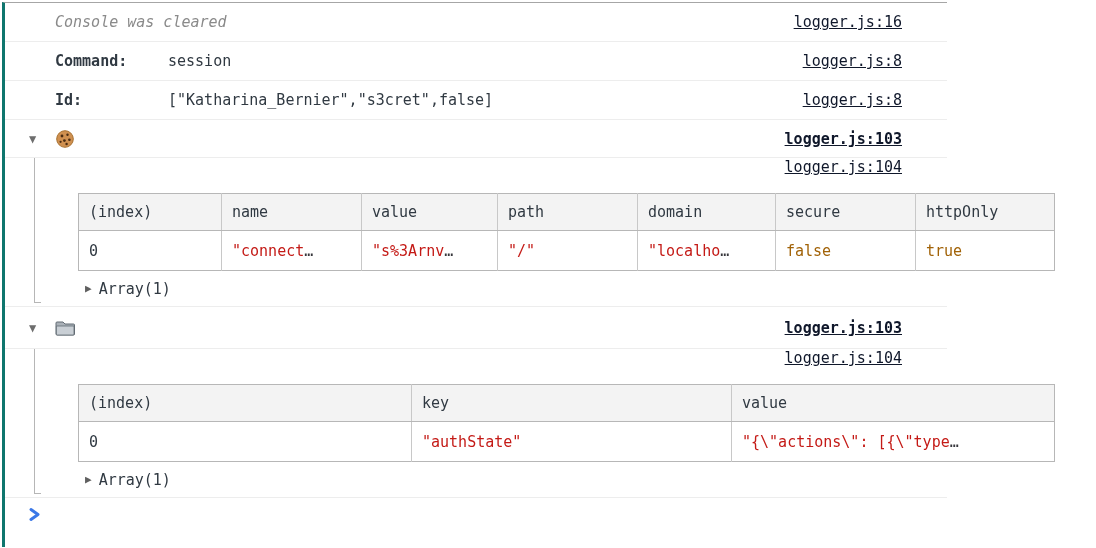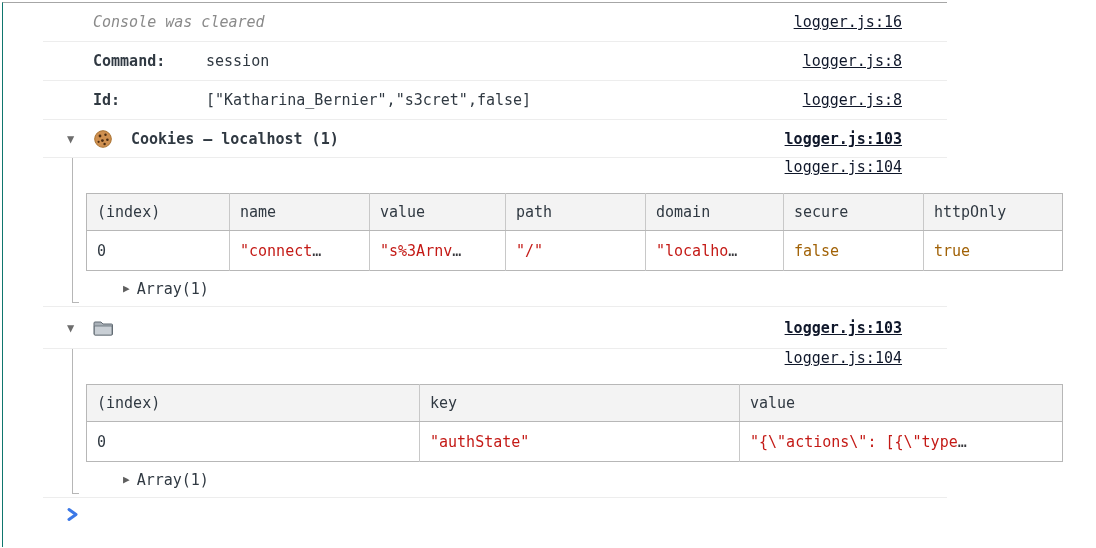"Console was cleared" .console { border-left: 1px solid #0f766e -> 3px solid #0f766e; padding-left: 40px -> none }
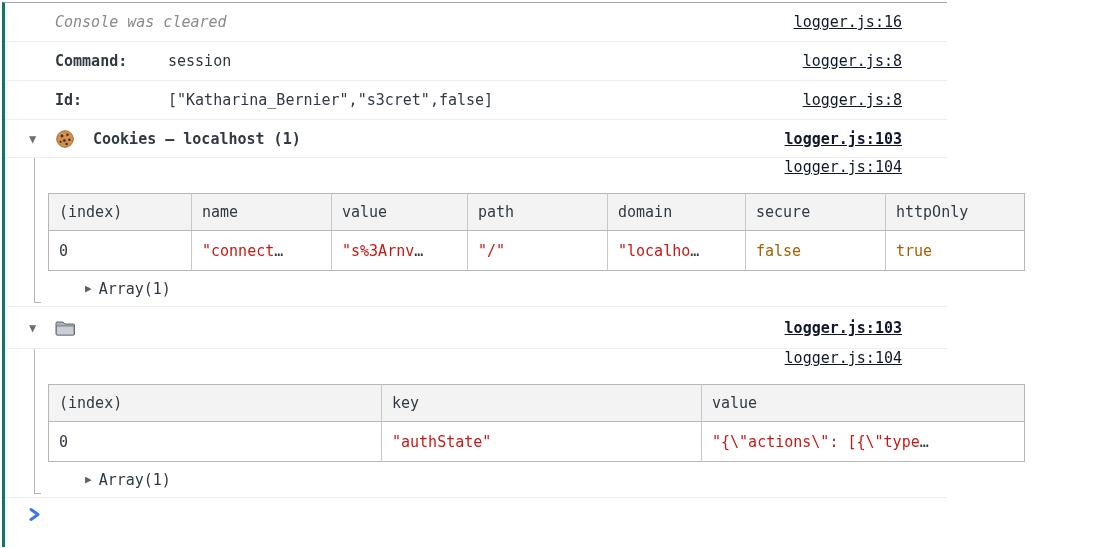"Cookies – localhost (1)" span { html: <span>Cookies – localhost (1)</span> -> none }
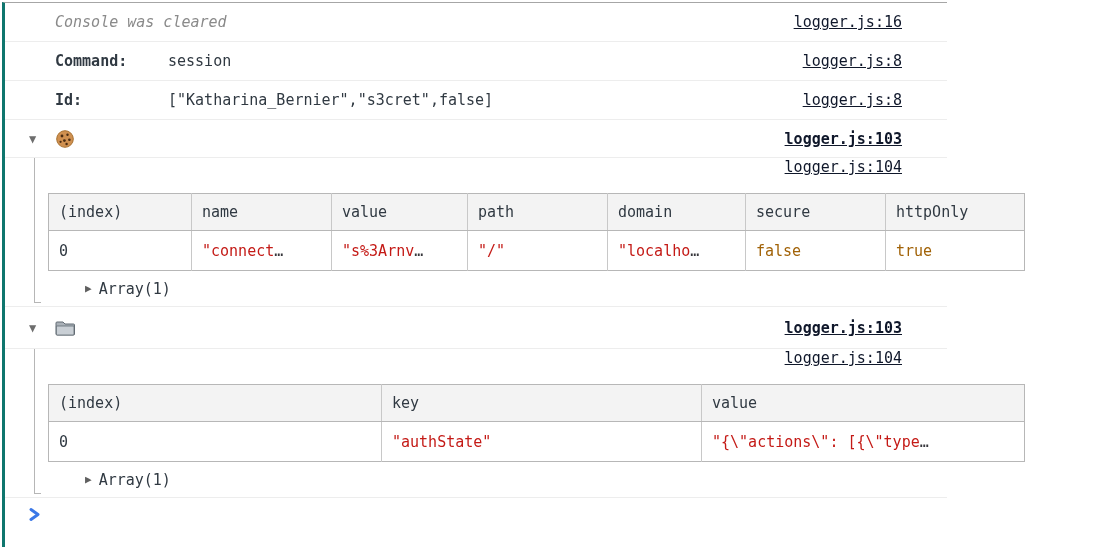"(index)" table.console-table { margin-left: 43px -> 73px }
